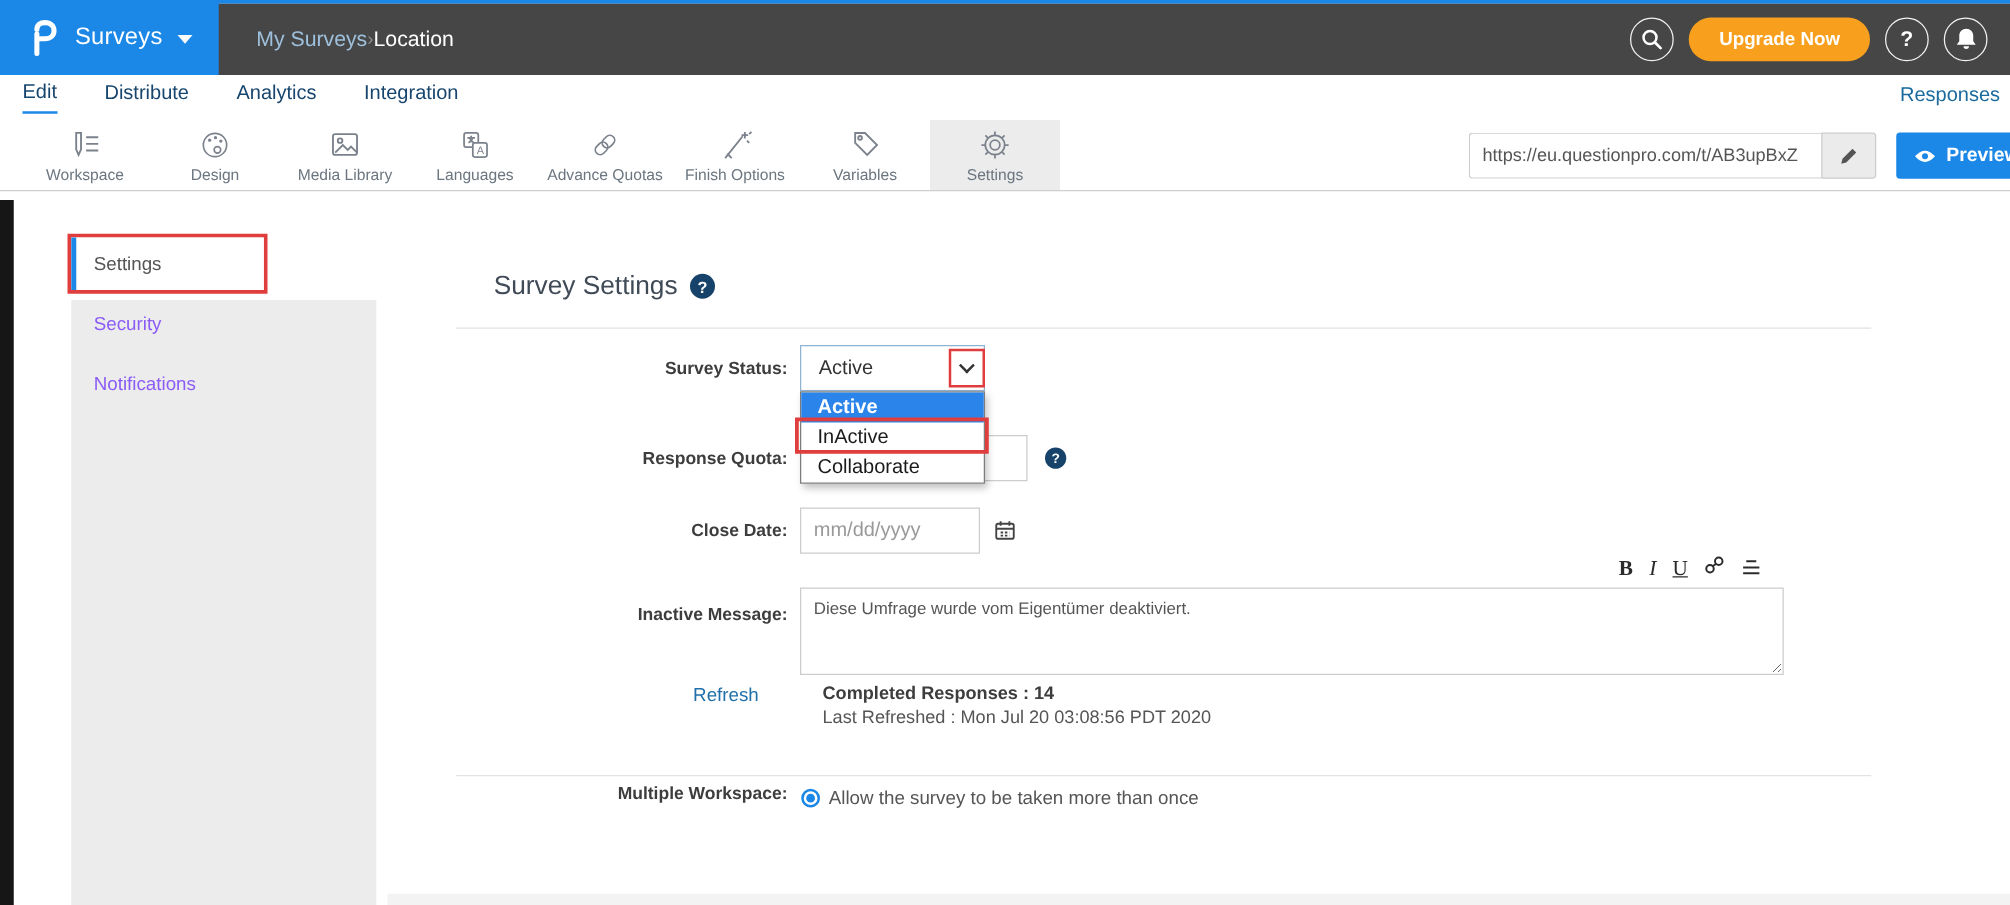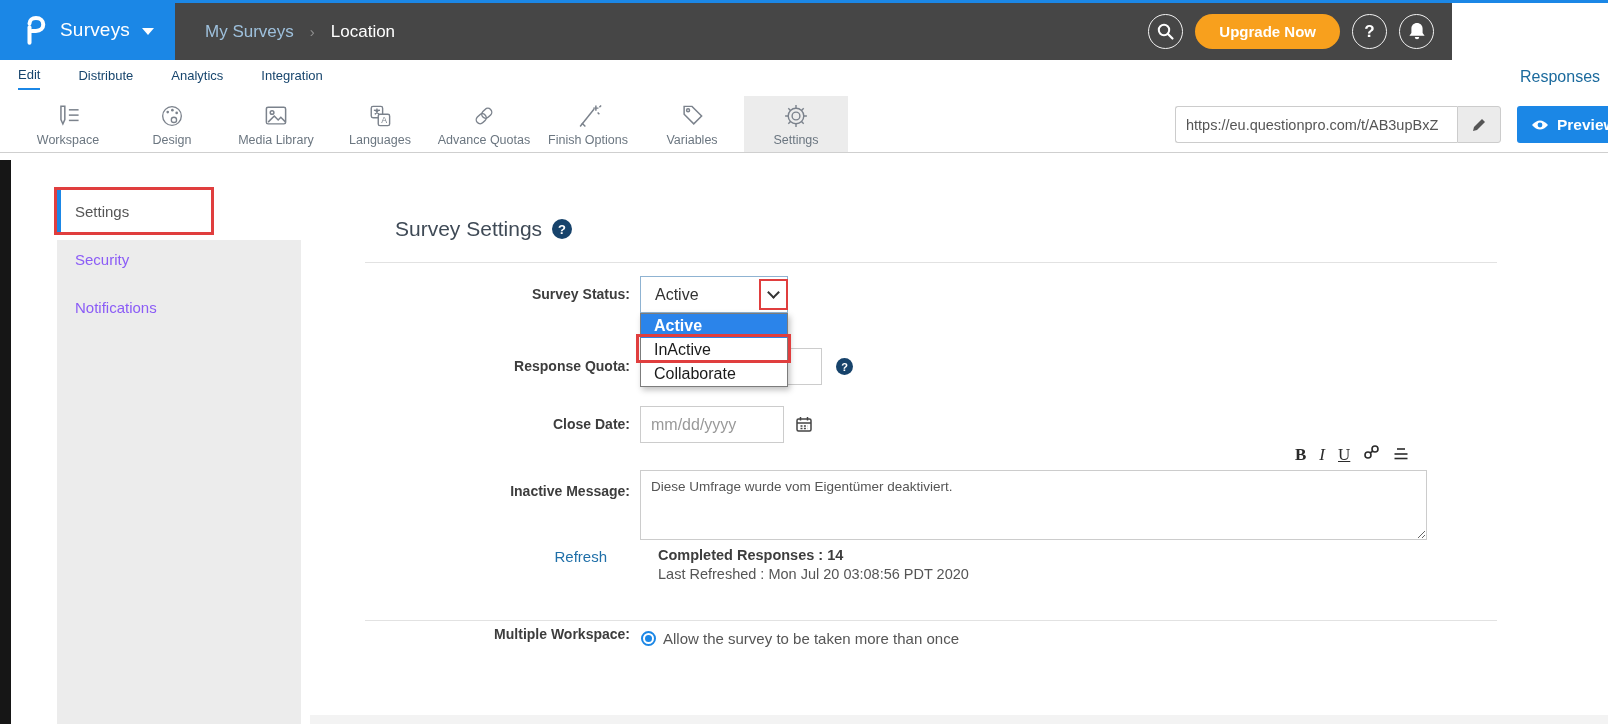"Surveys" .header { width: 1452px -> 1608px }
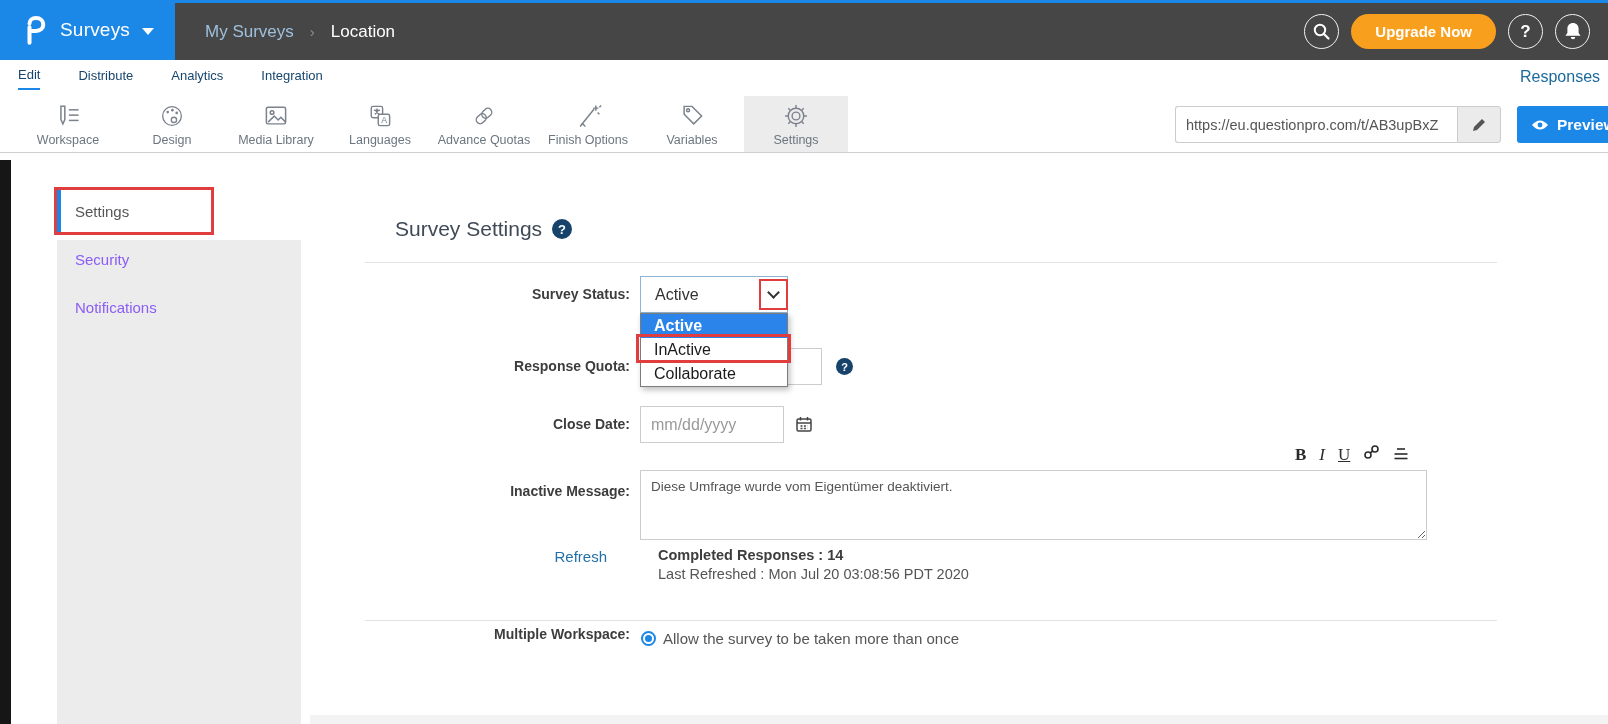"My Surveys" .breadcrumb { gap: 16px -> none }
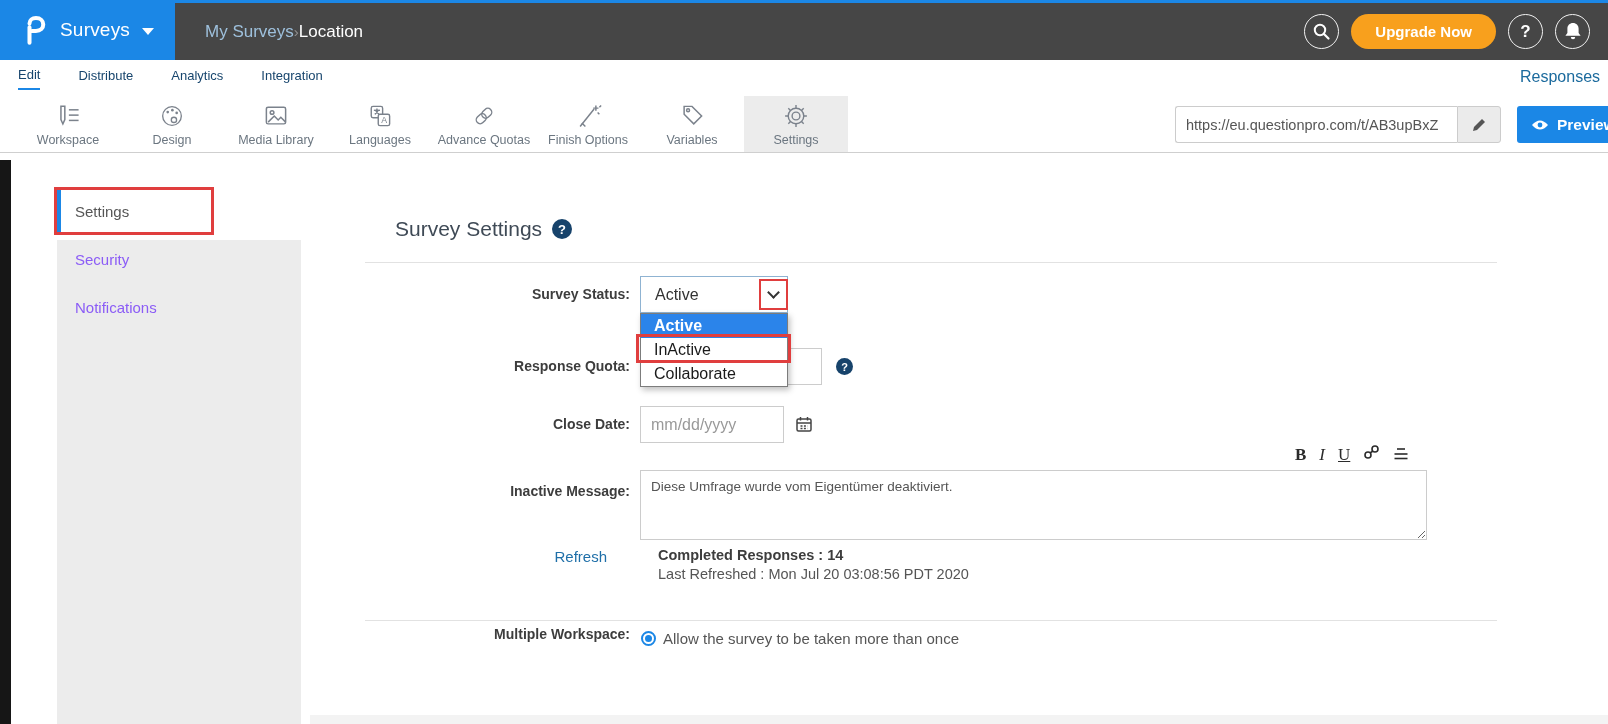"Edit" .nav-tab { font-size: 13px -> 16px }
